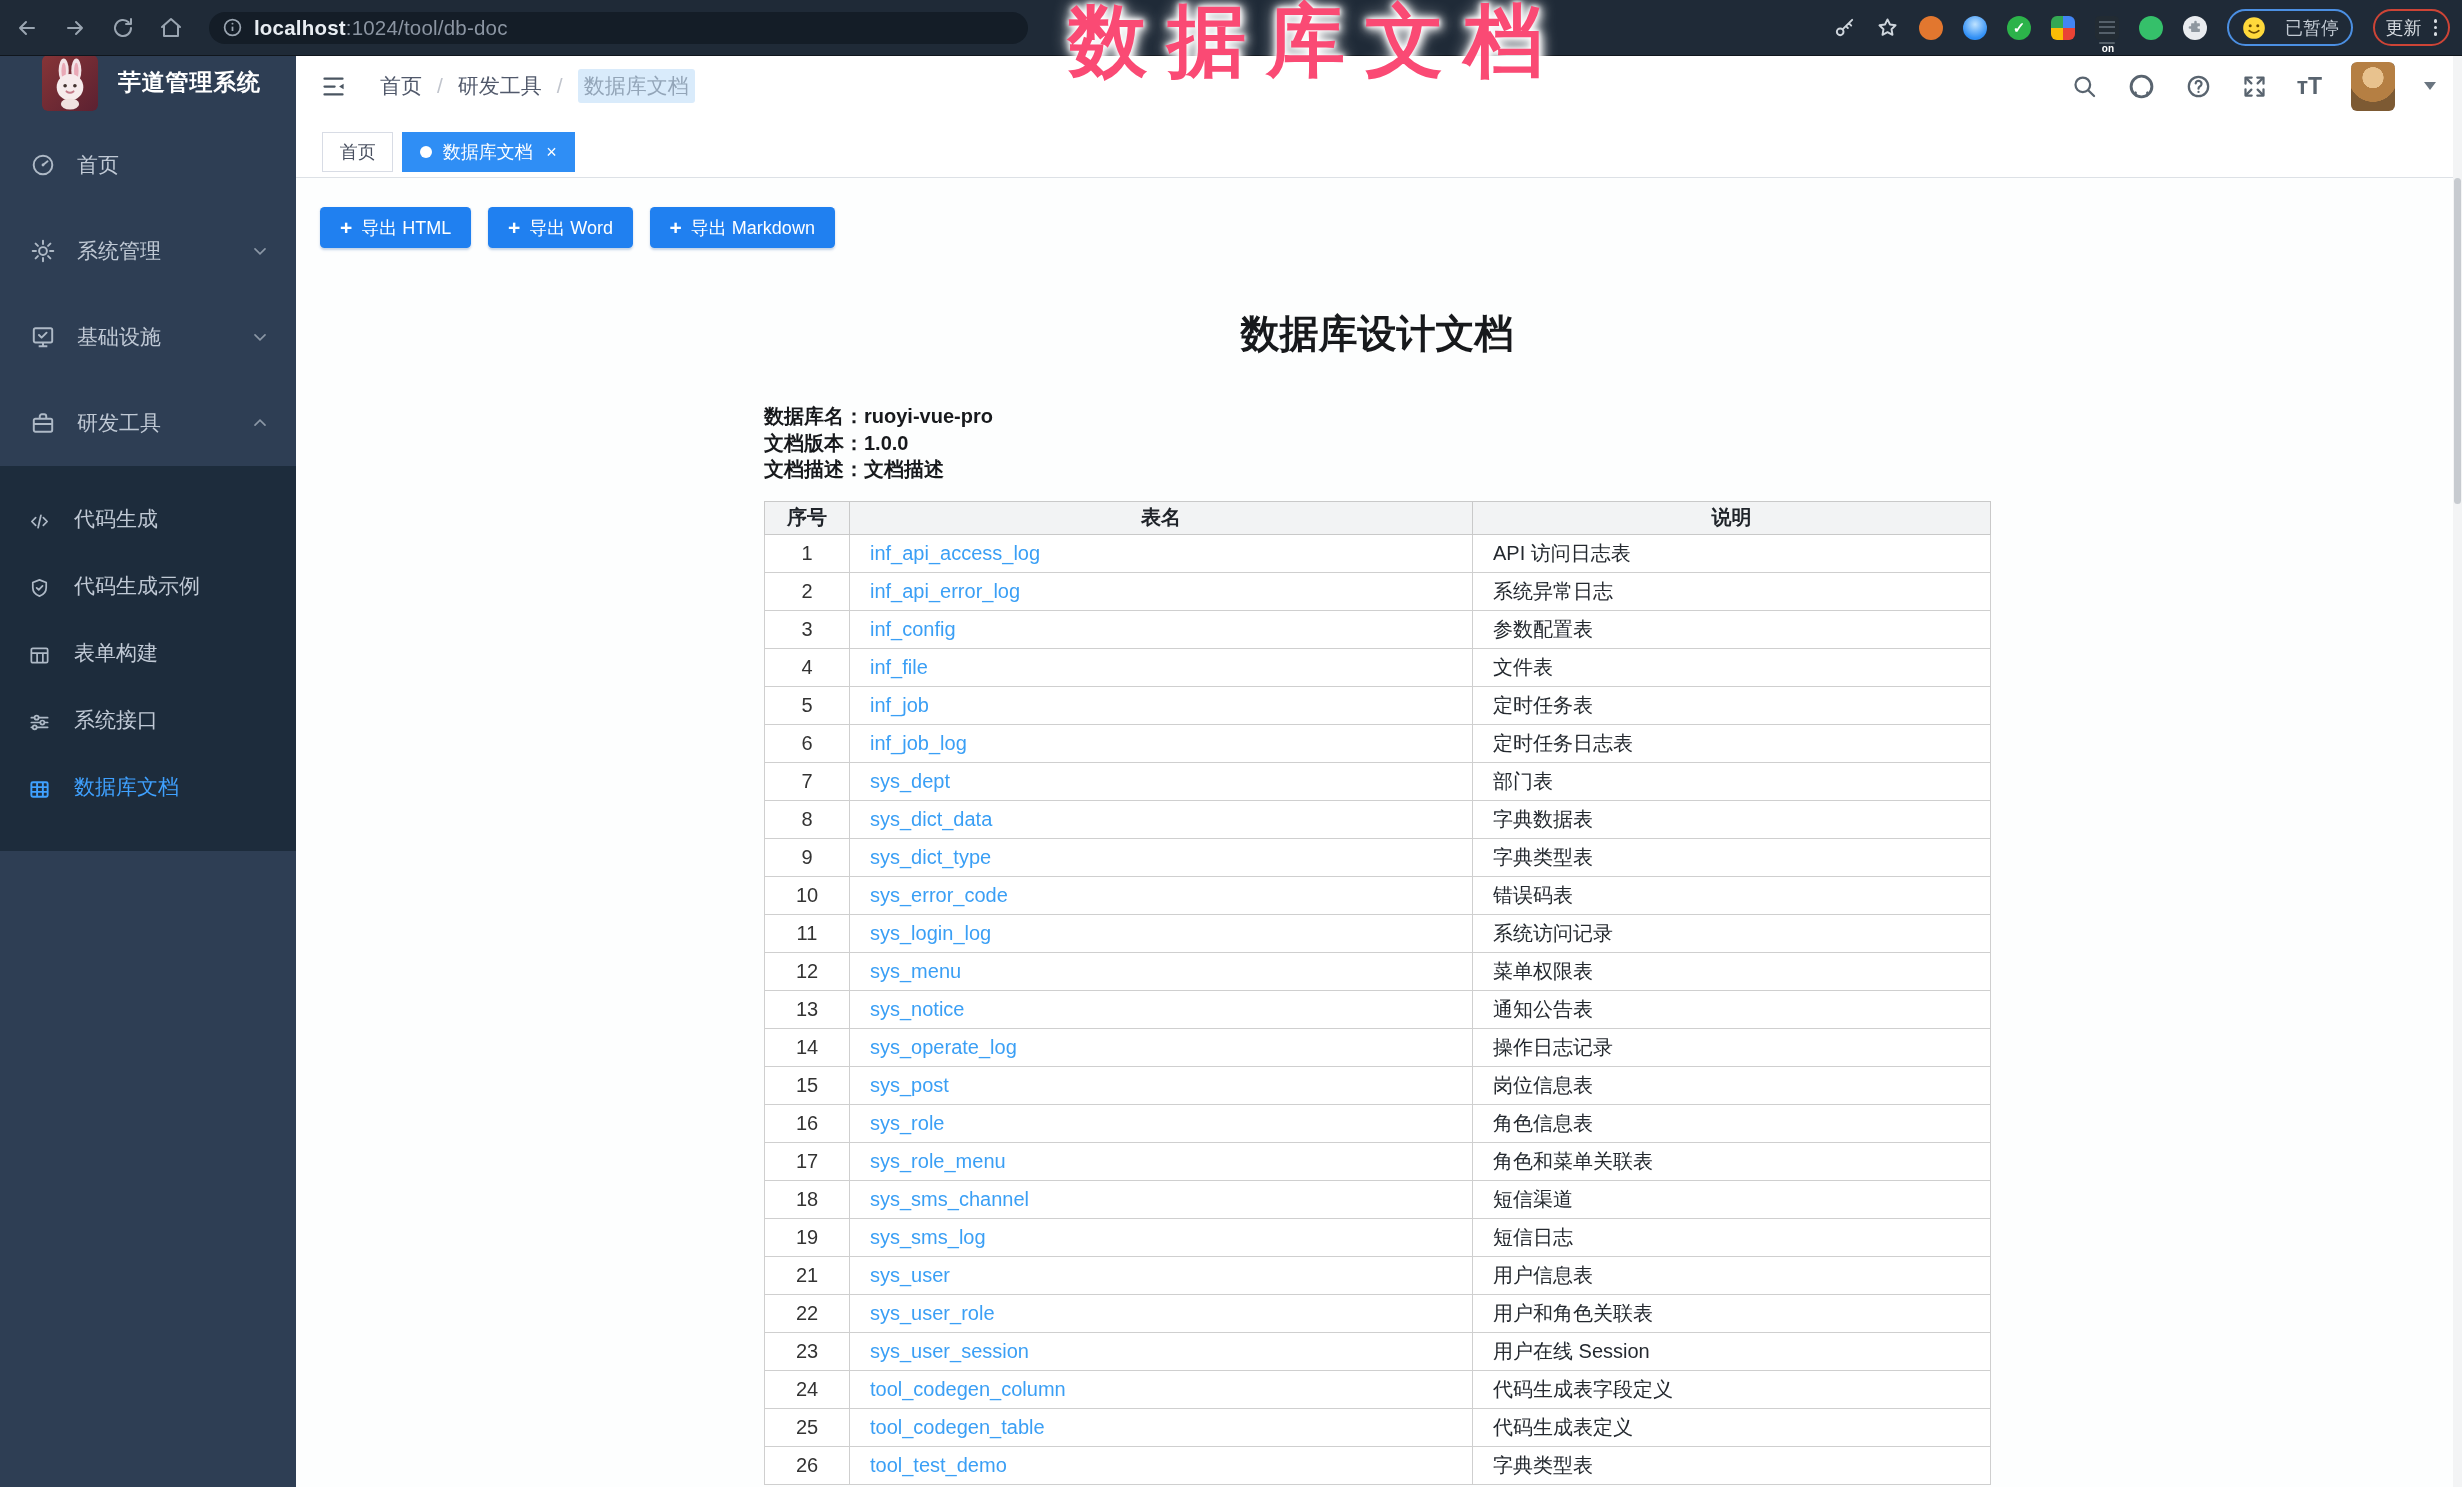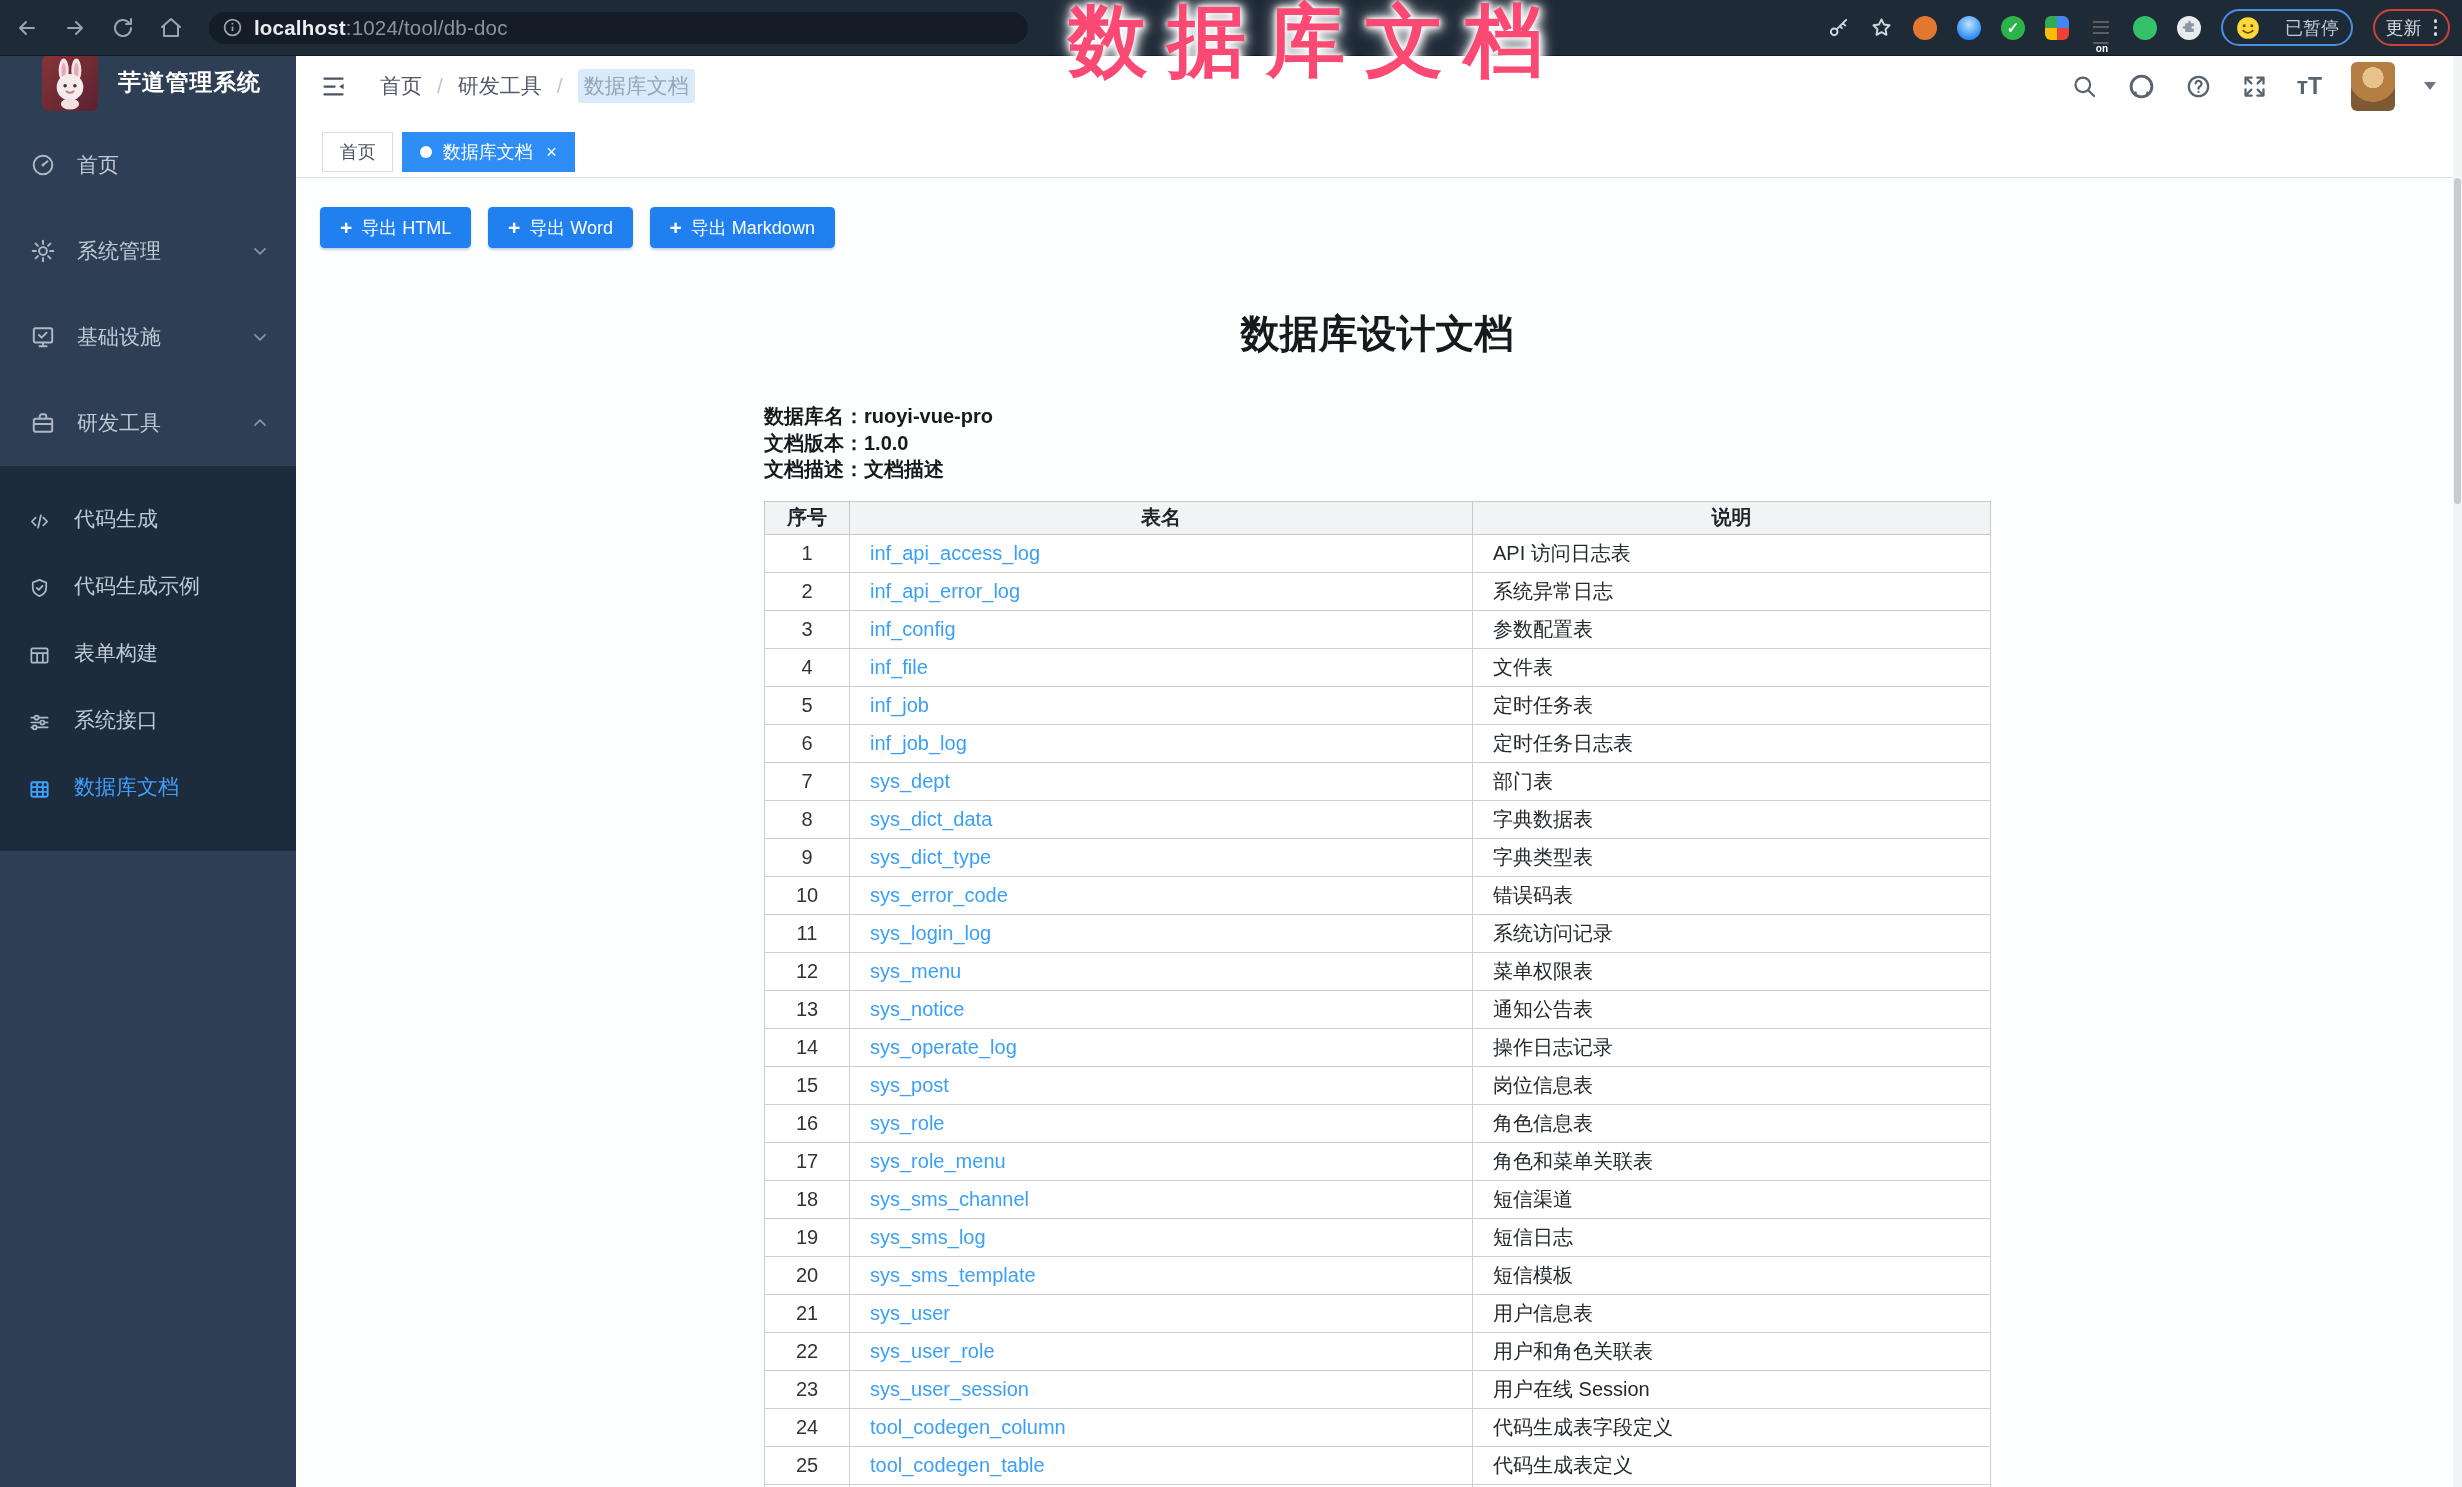"已暂停" .pill { gap: 24px -> 18px }
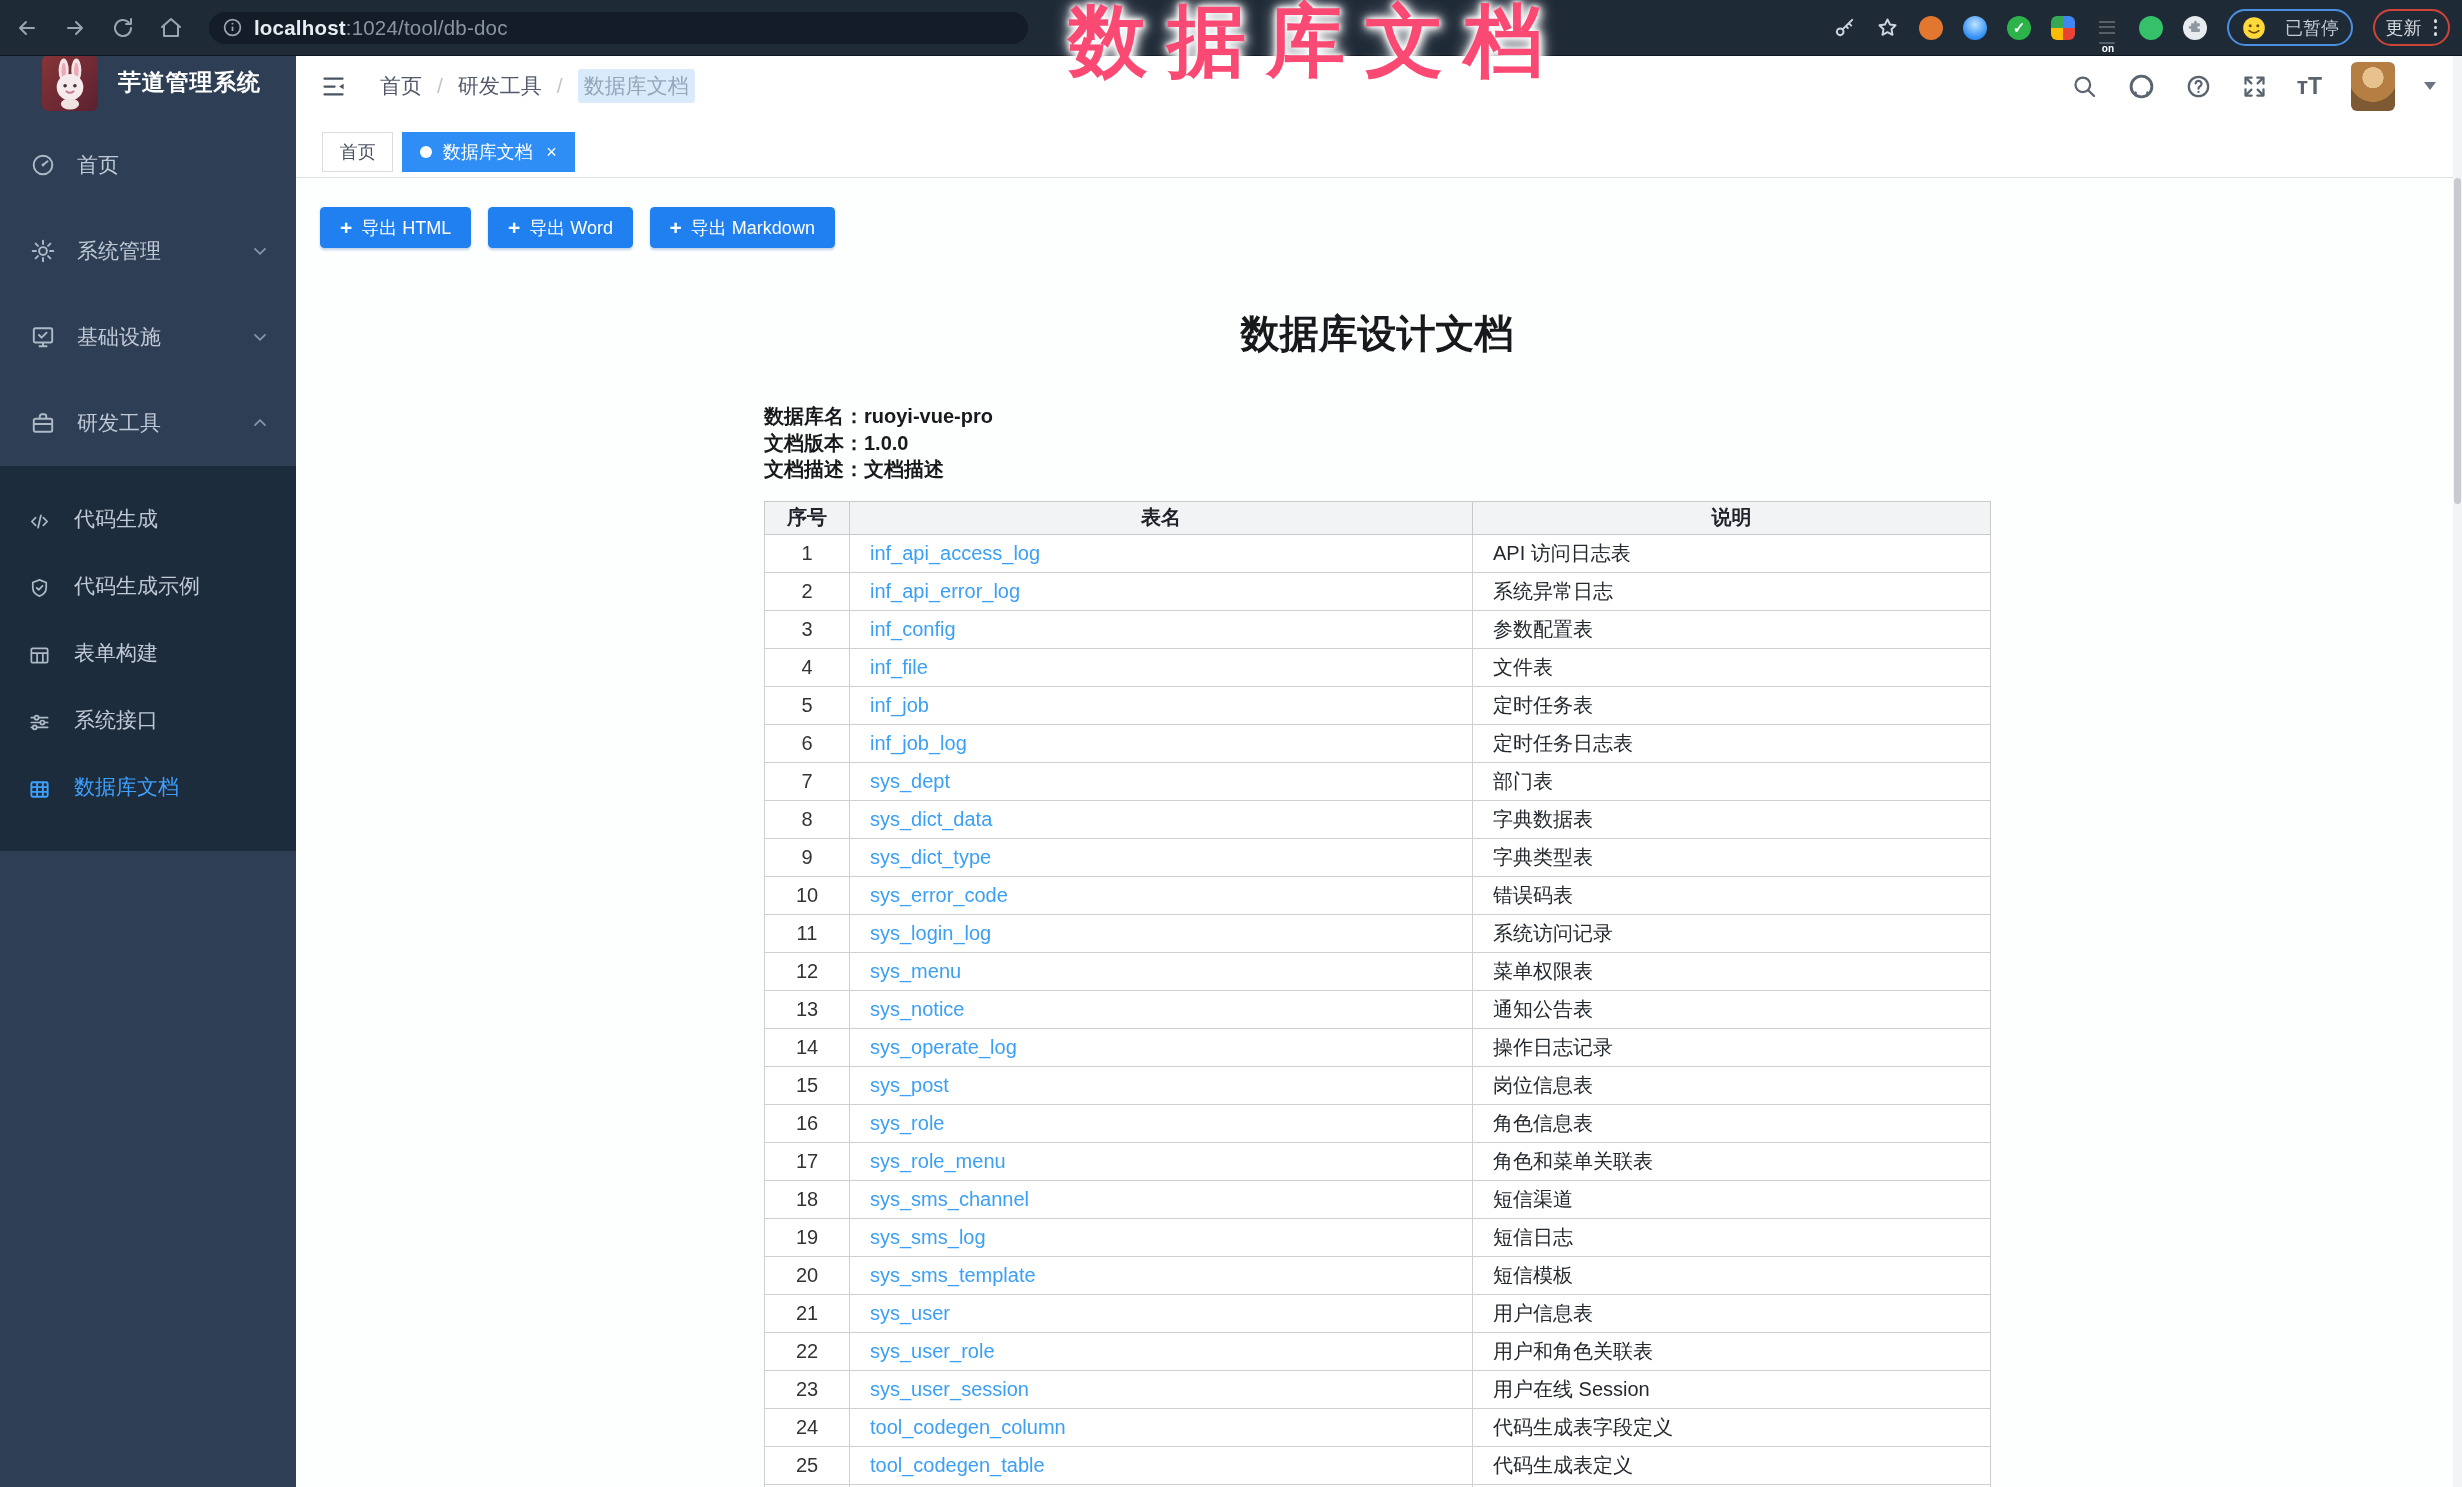"20" tr { html: <tr> <td>20</td> <td><span>sys_sms_template</span></td> <td>短信模板</td> </tr> -> none }
